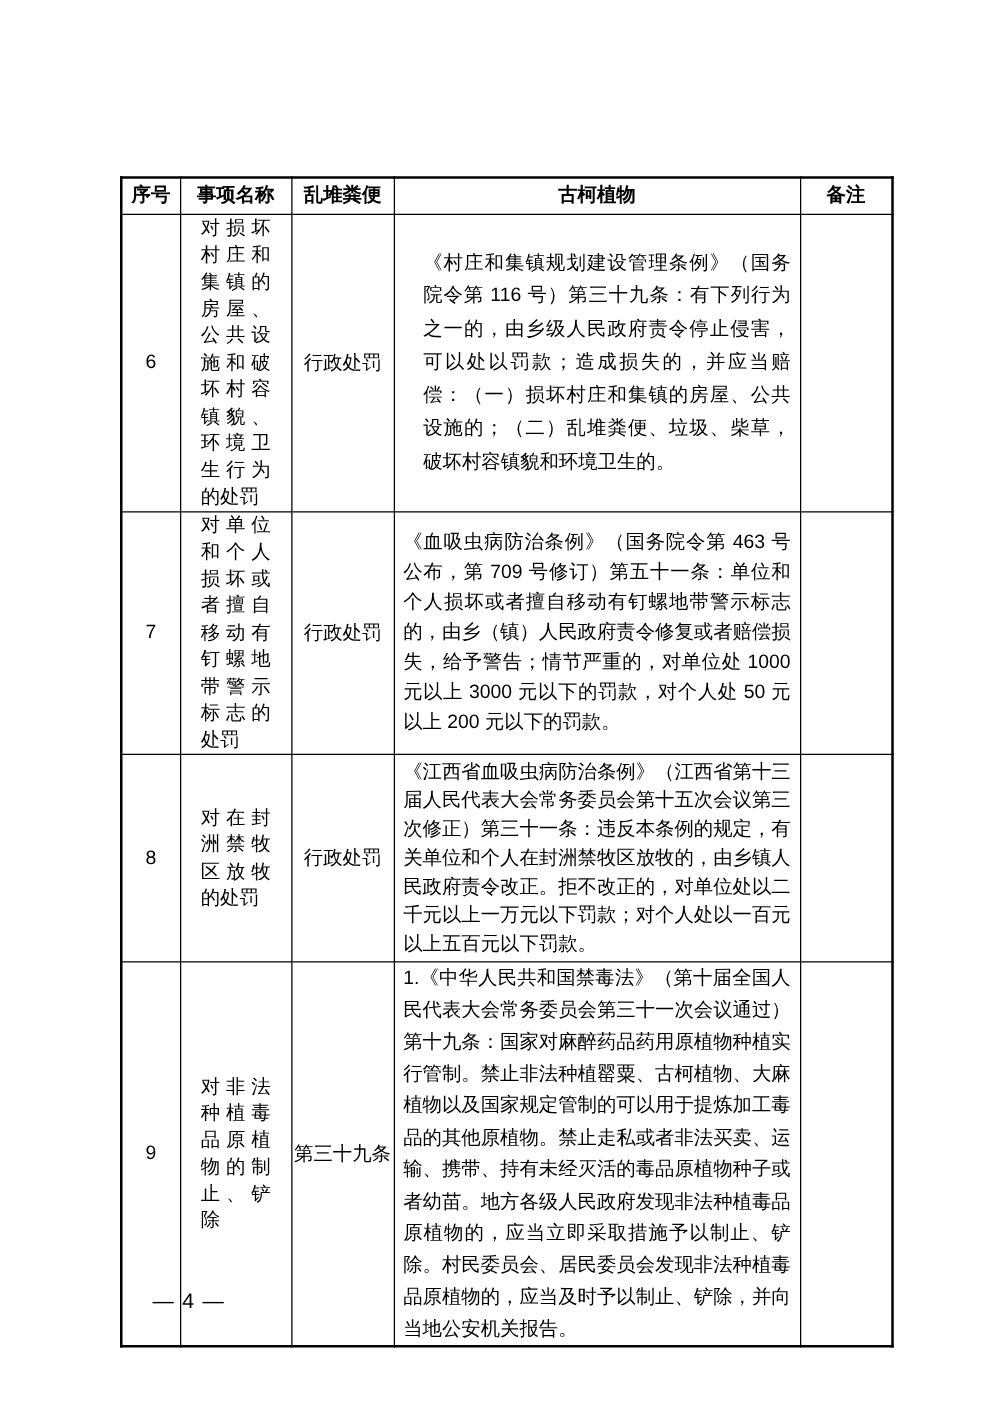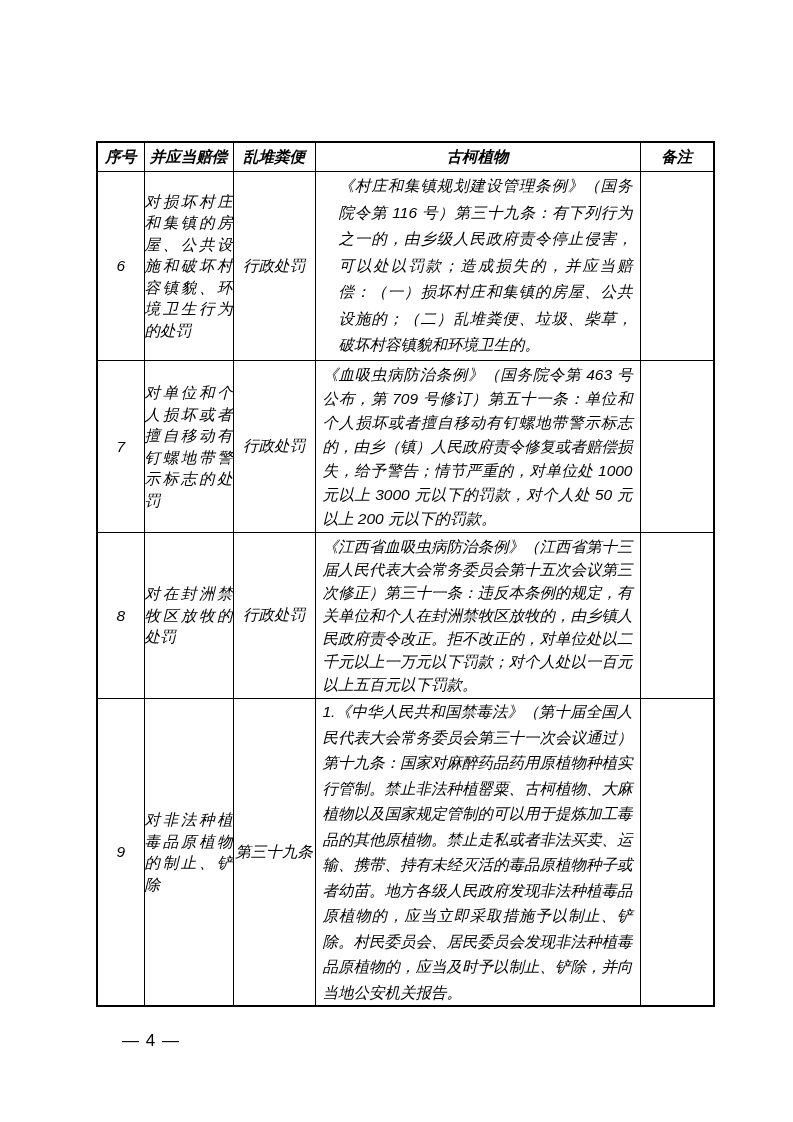"序号" table.power-table { font-style: italic -> none }
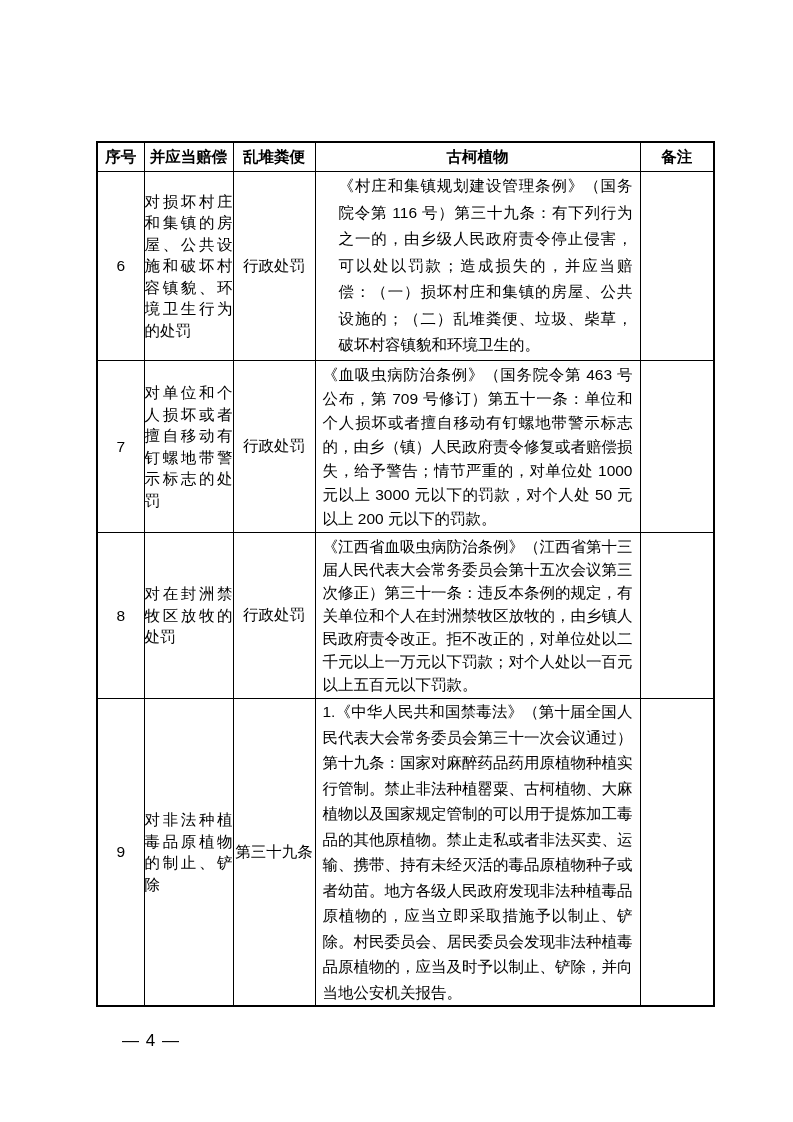"并应当赔偿" th { text: 并应当赔偿 -> 事项名称 }
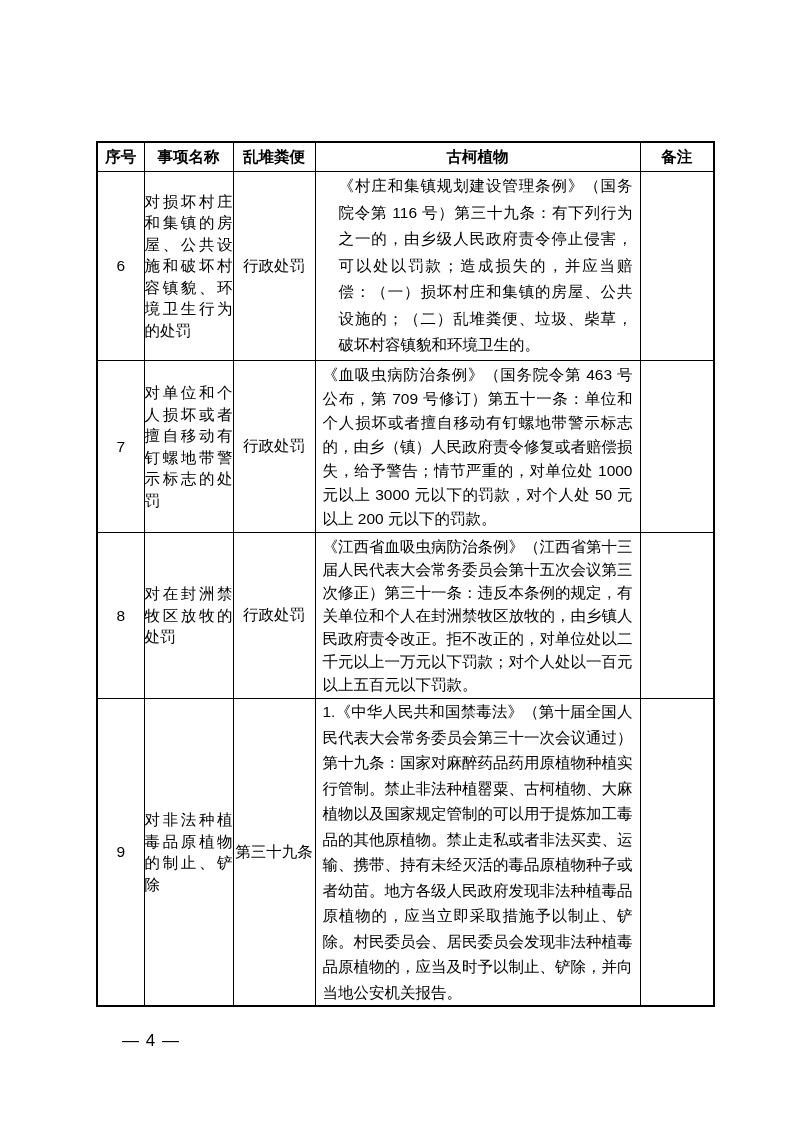"对损坏村庄和集镇的房屋、公共设施和破坏村容镇貌、环境卫生行为的处罚" td.cell-name { padding: 0 0 -> 0 16px }
